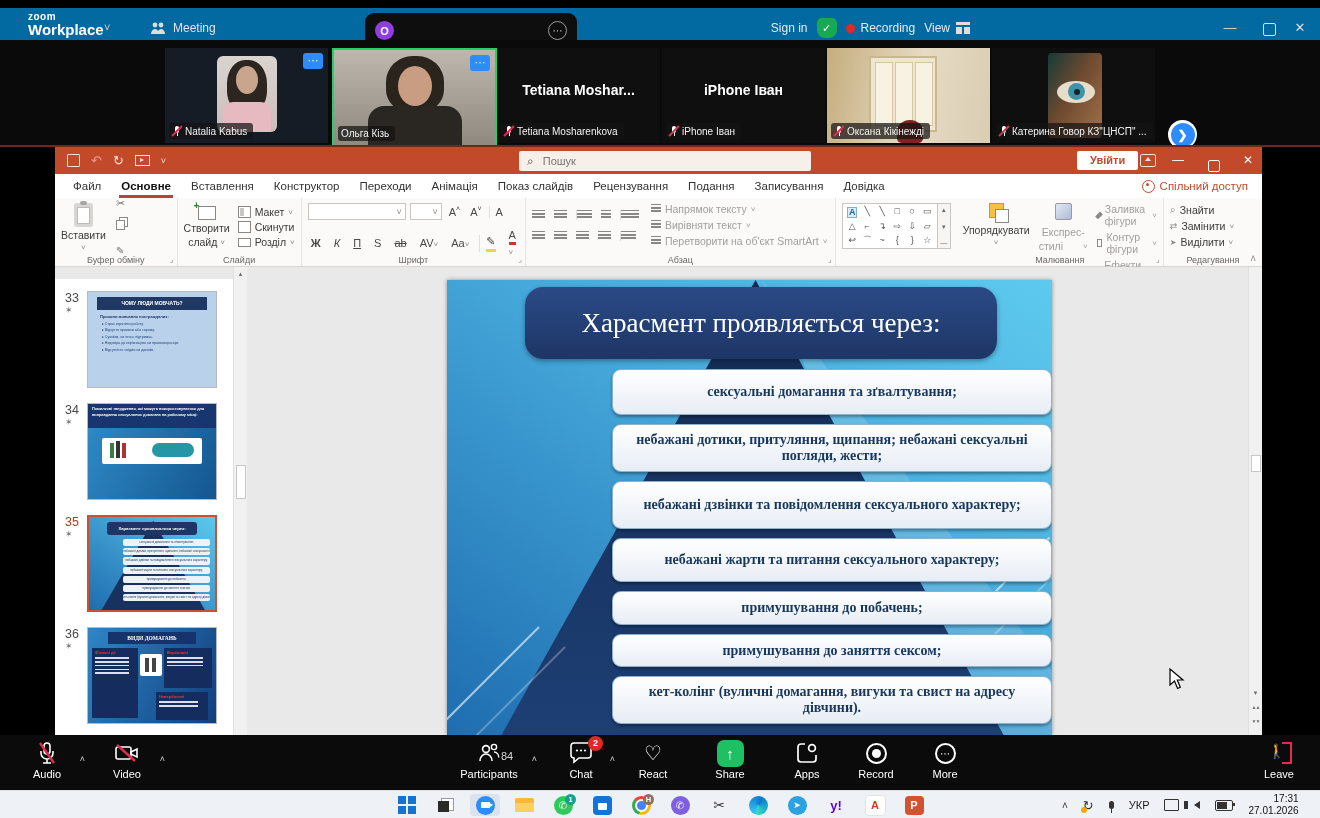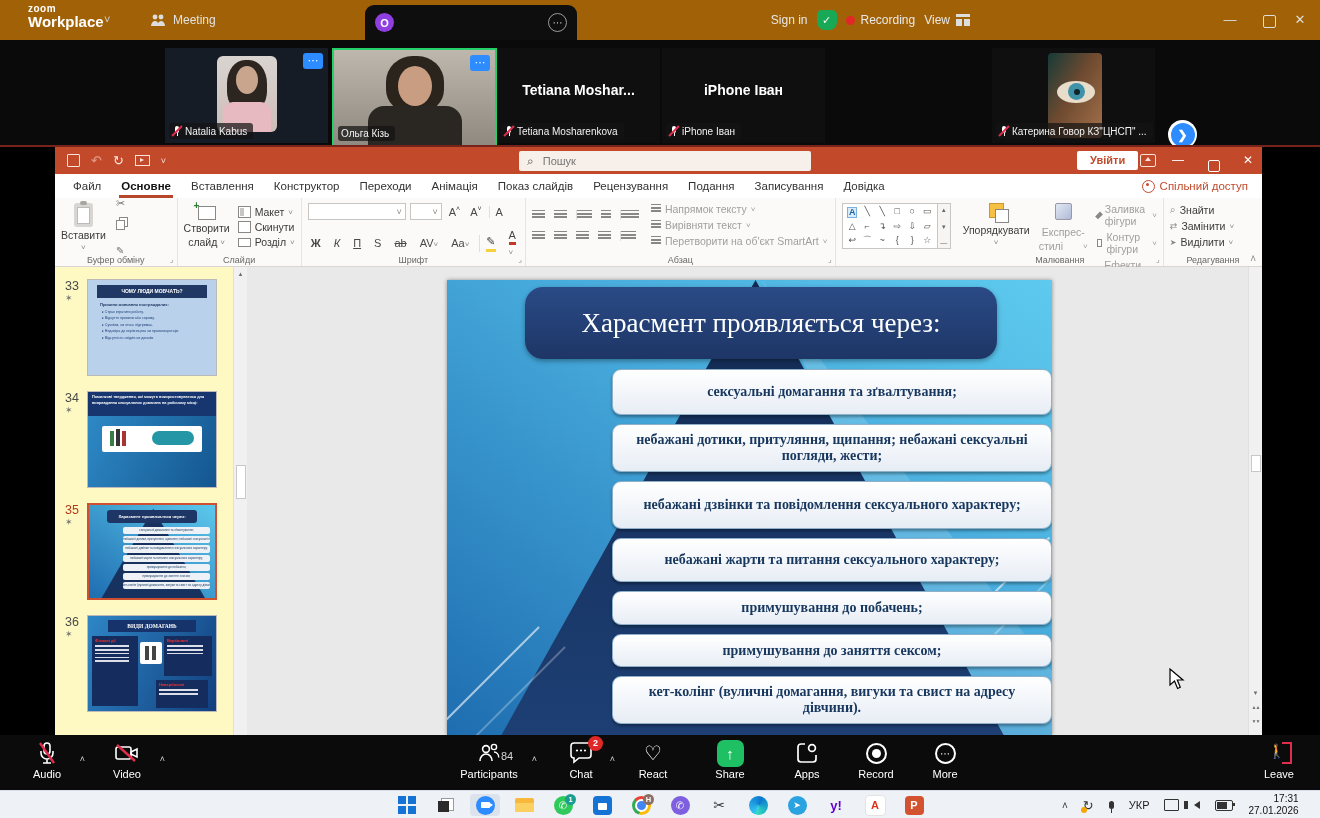"zoom" .ztitle { background: #a16207 -> #0369a1; top: 0 -> 8px }
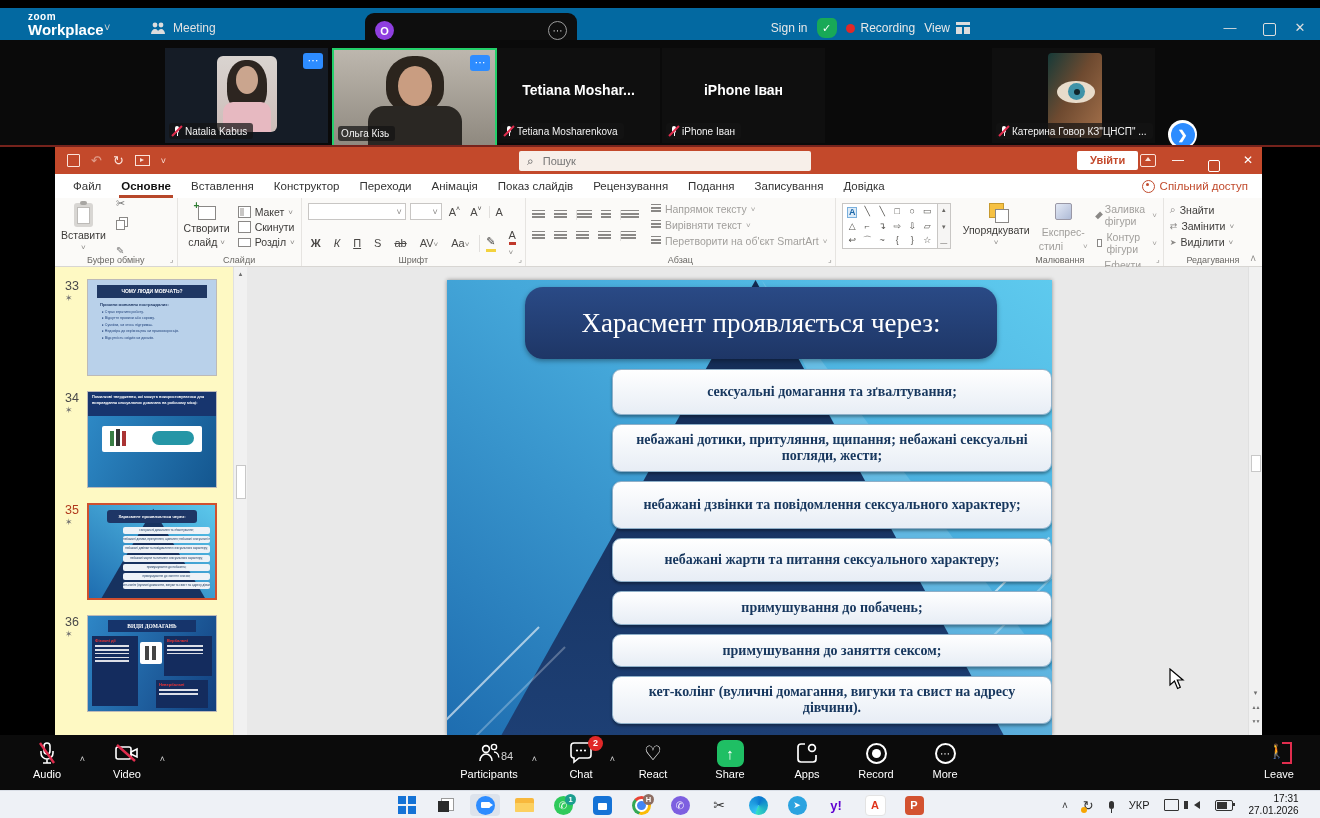"Оксана Кікінежді" div.abs { html: none -> <div> <div> <div> <i></i> <i></i> <i></i> </div> <div></div> </div> <div> <span> <span></span> <span></span> <span></span> </span> <span>Оксана Кікінежді</span> </div> </div> }
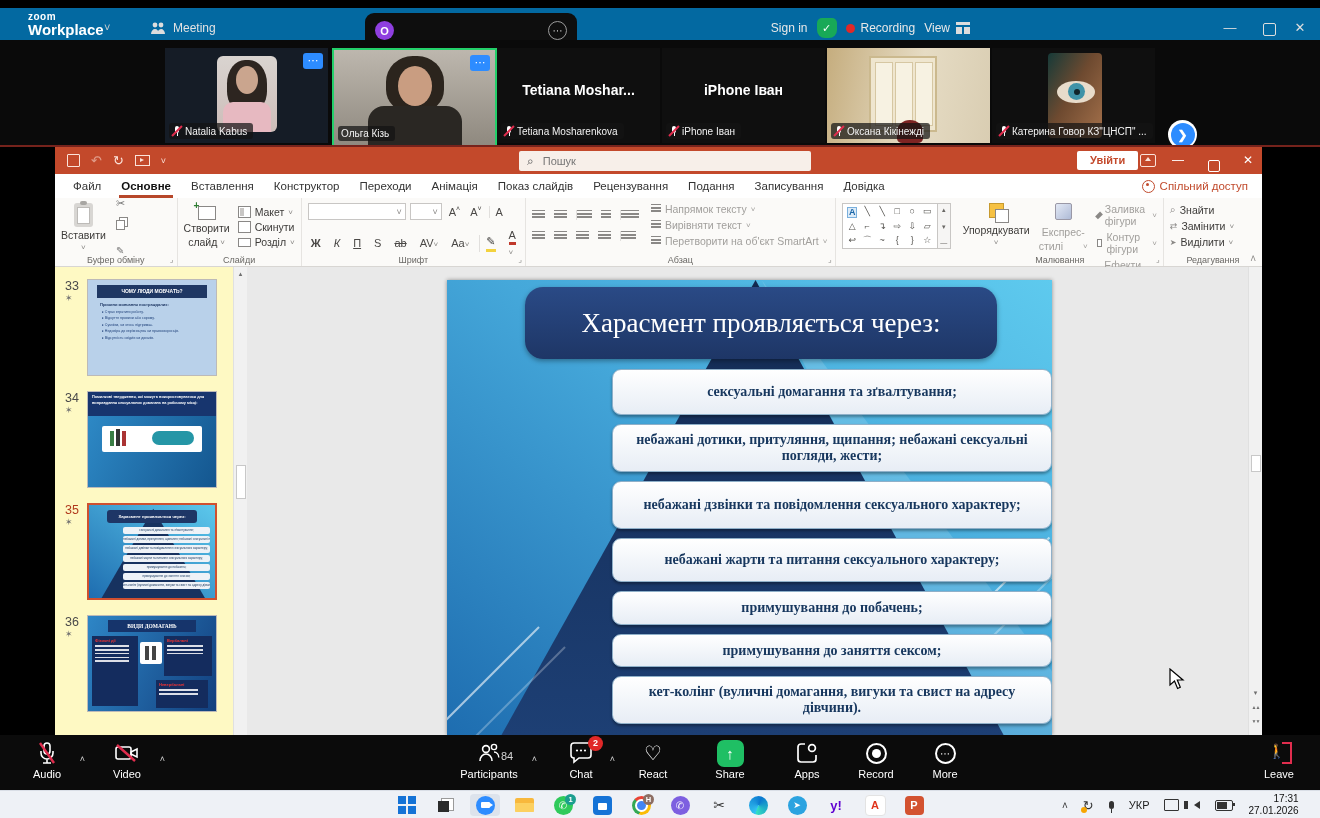"33" .thumbs { background: #fef9c3 -> #ffffff; top: 0 -> 12px }
